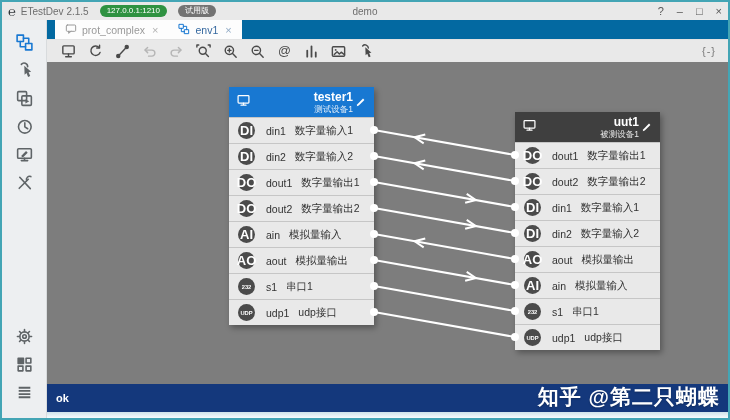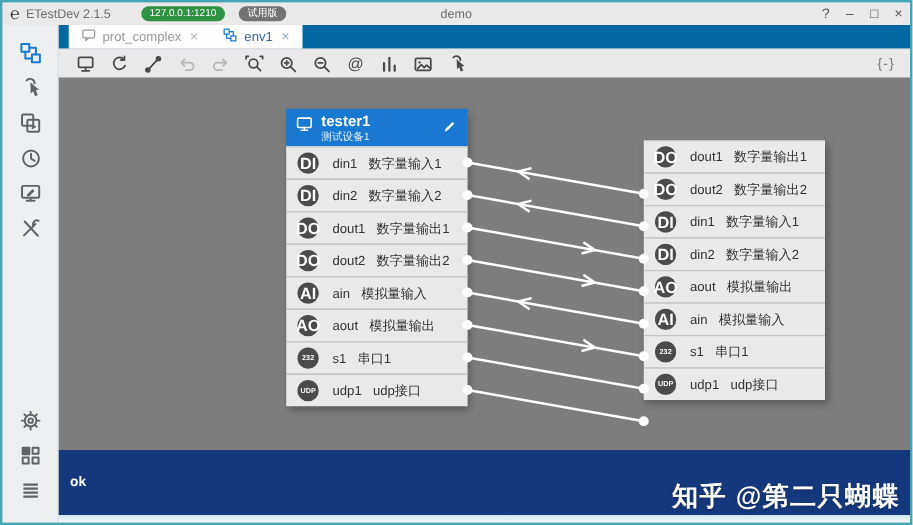"ETestDev 2.1.5" .appname { margin-right: 24px -> 11px }
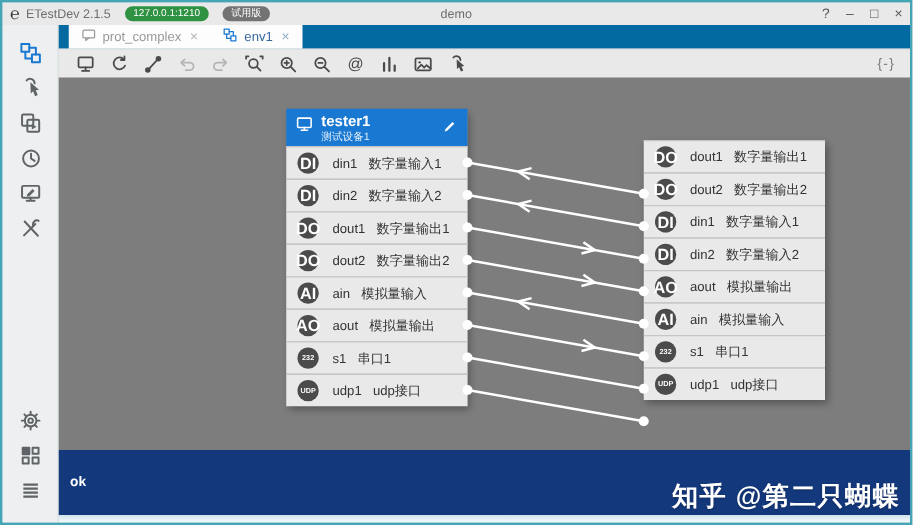"tester1" .node { text-align: none -> right }
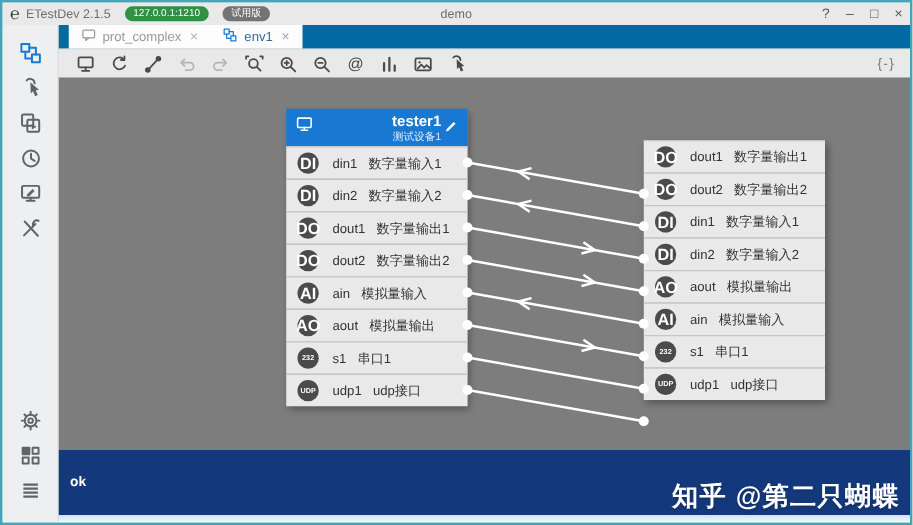"uut1" div.node-head { html: none -> <div> <span><svg> <g> <rect></rect> <path></path> </g> </svg></span> <span> <span>uut1</span> <span>被测设备1</span> </span> <span><svg> <path></path> </svg></span> </div> }
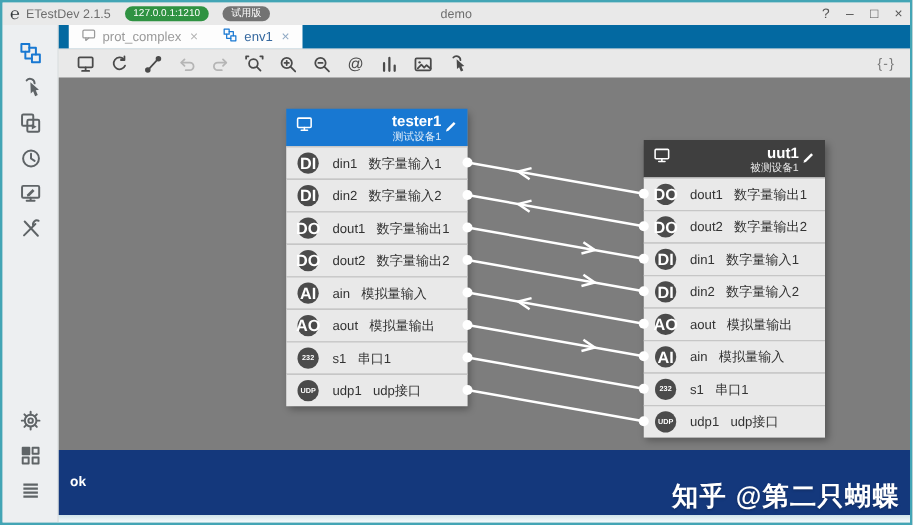"ok" .statusbar { padding: 16px 9px -> 4px 9px }
